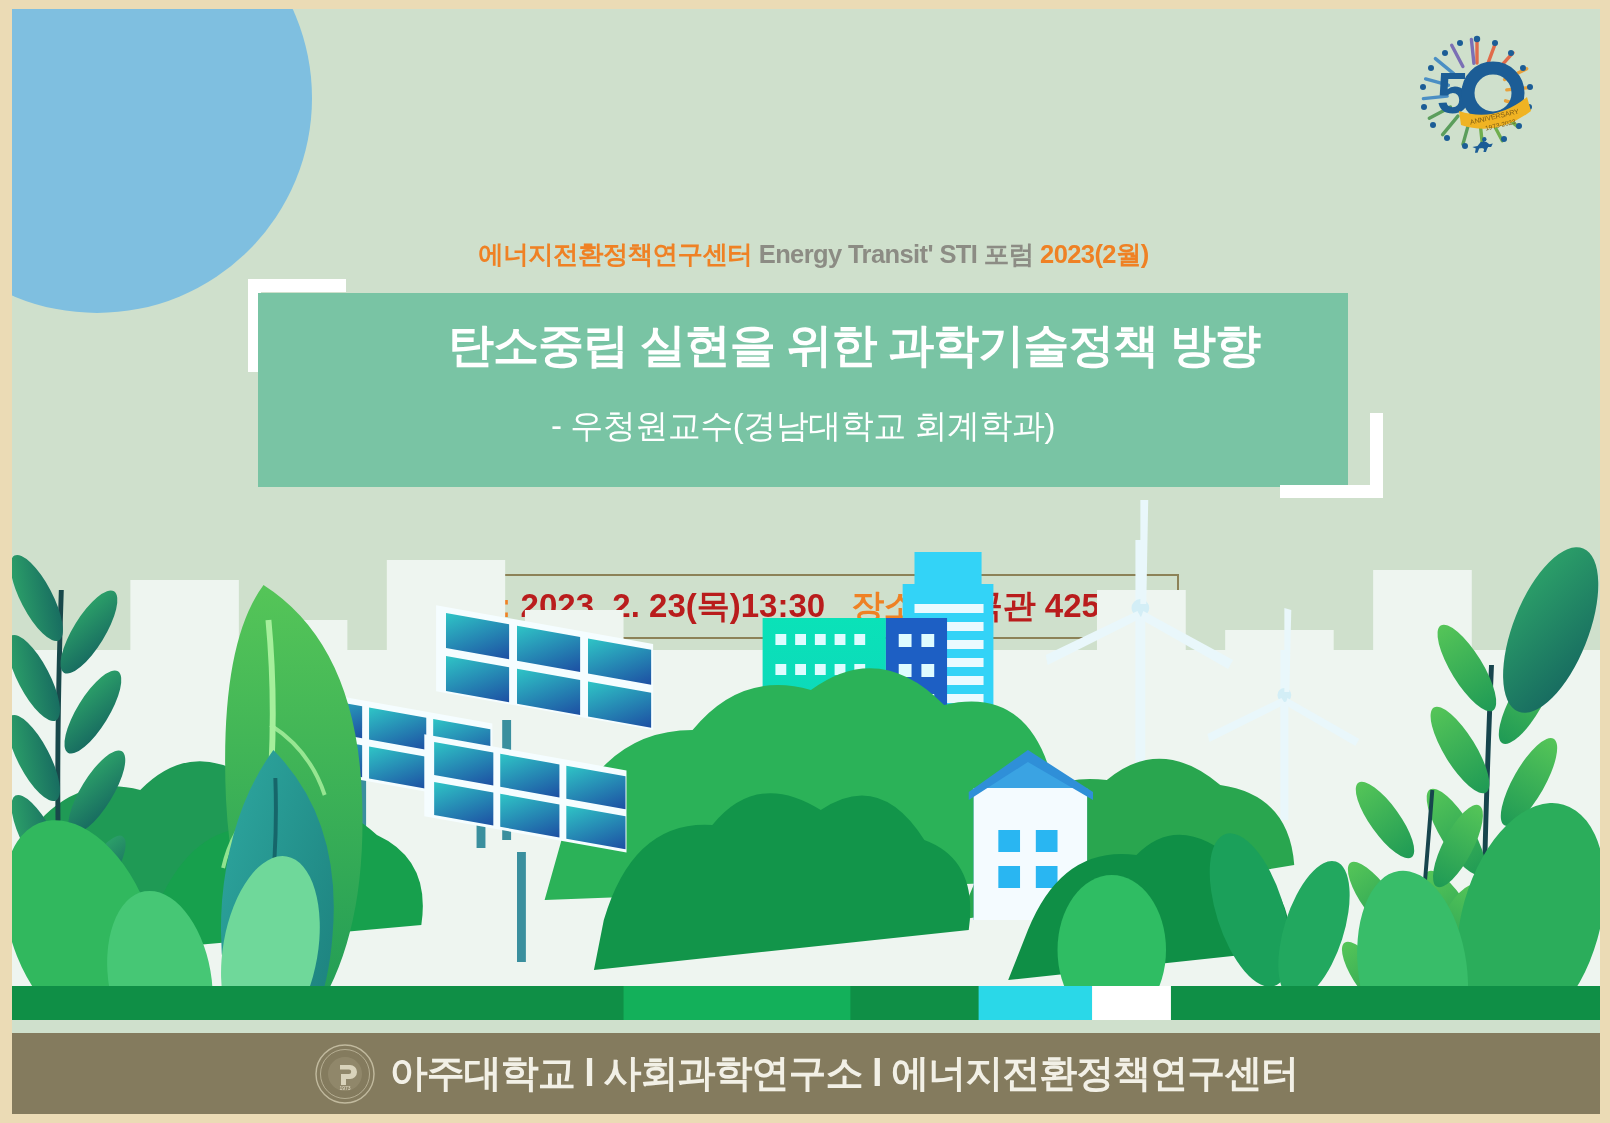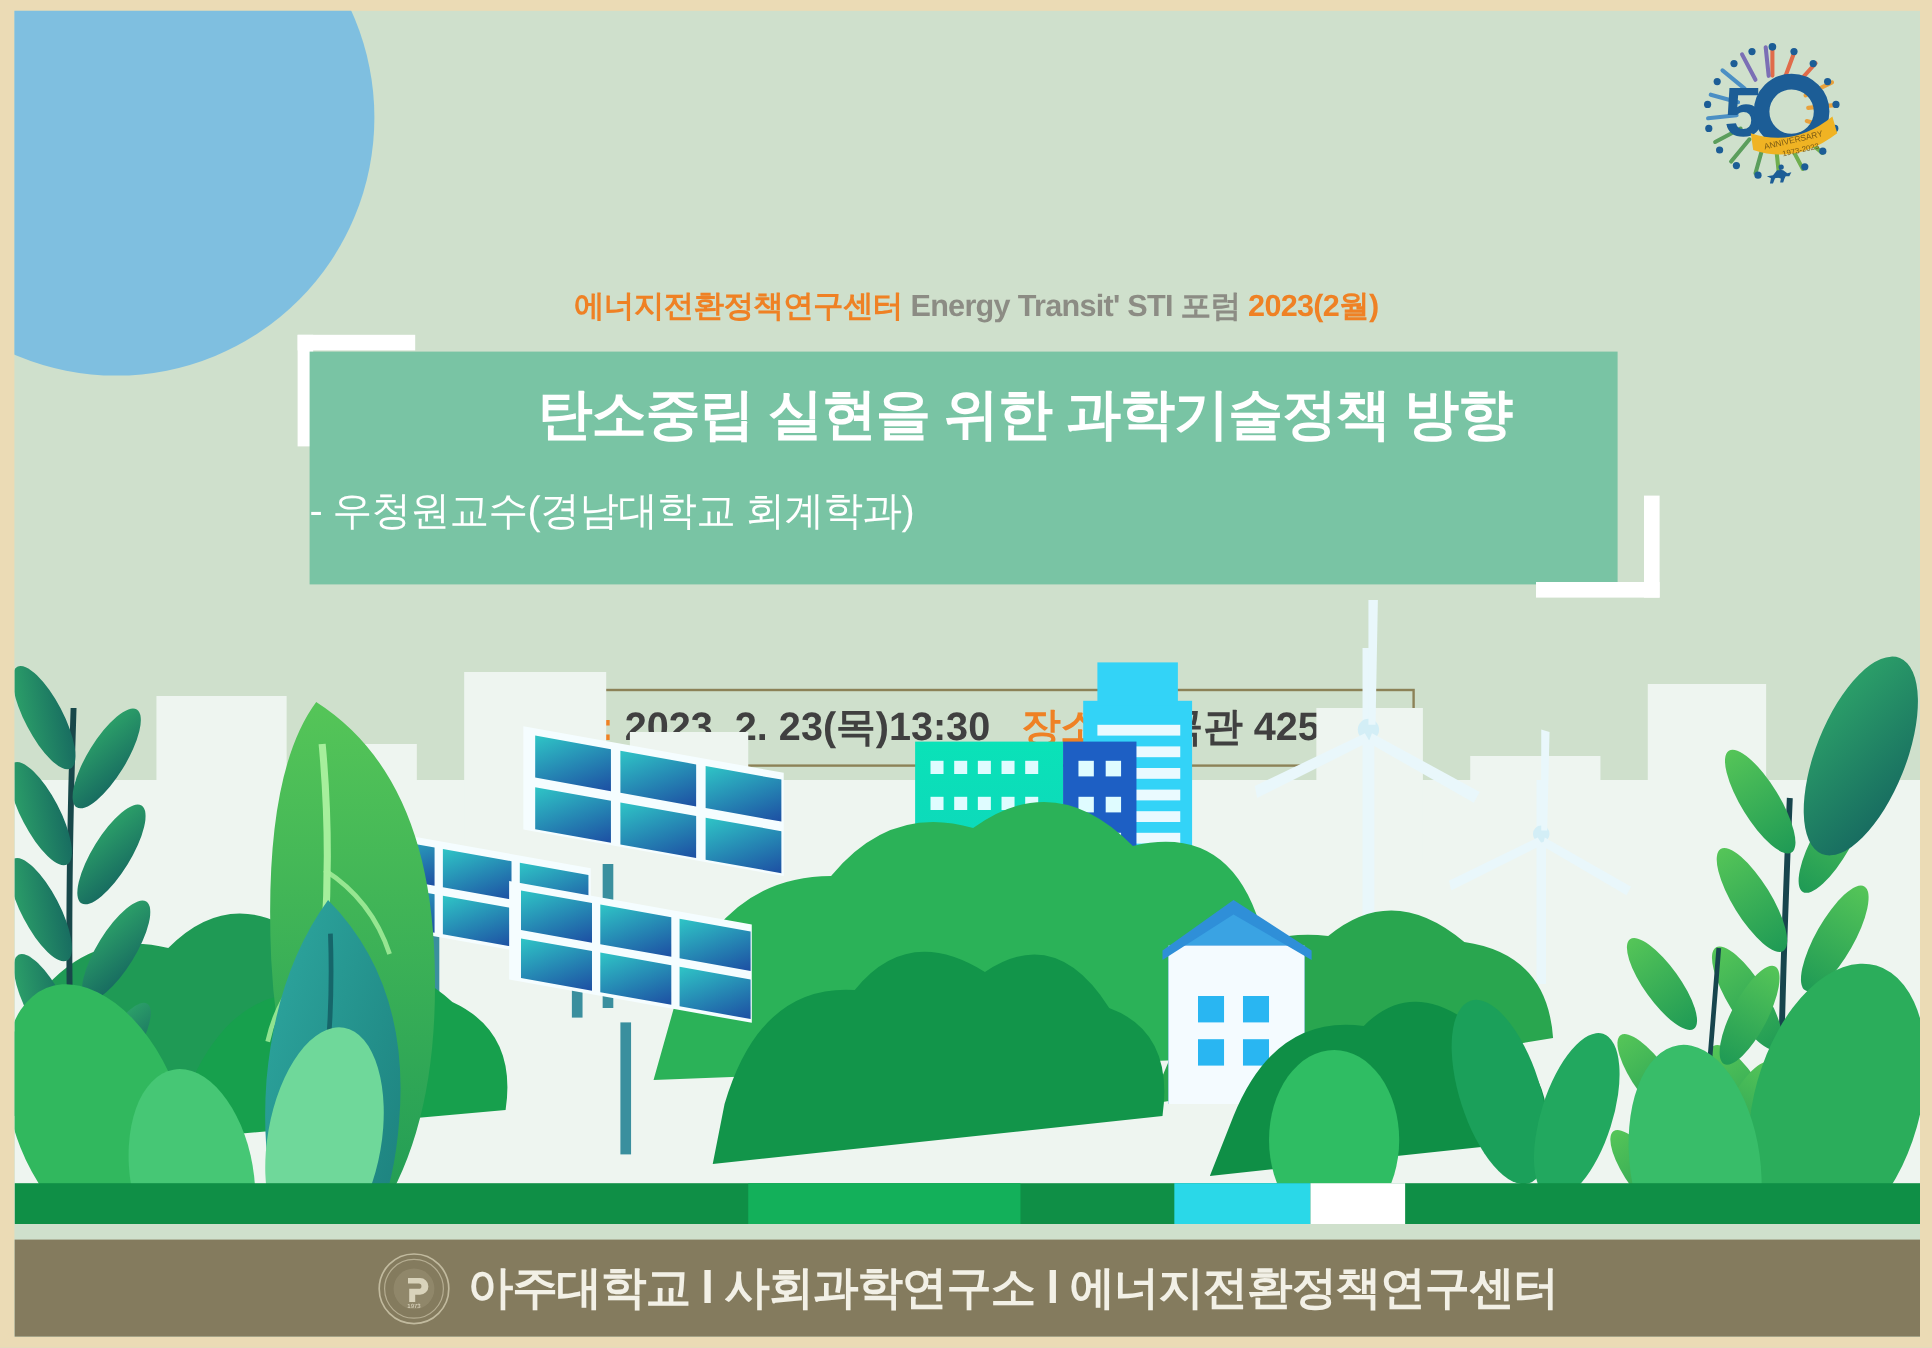"- 우청원교수(경남대학교 회계학과)" .title-sub { text-align: none -> center }
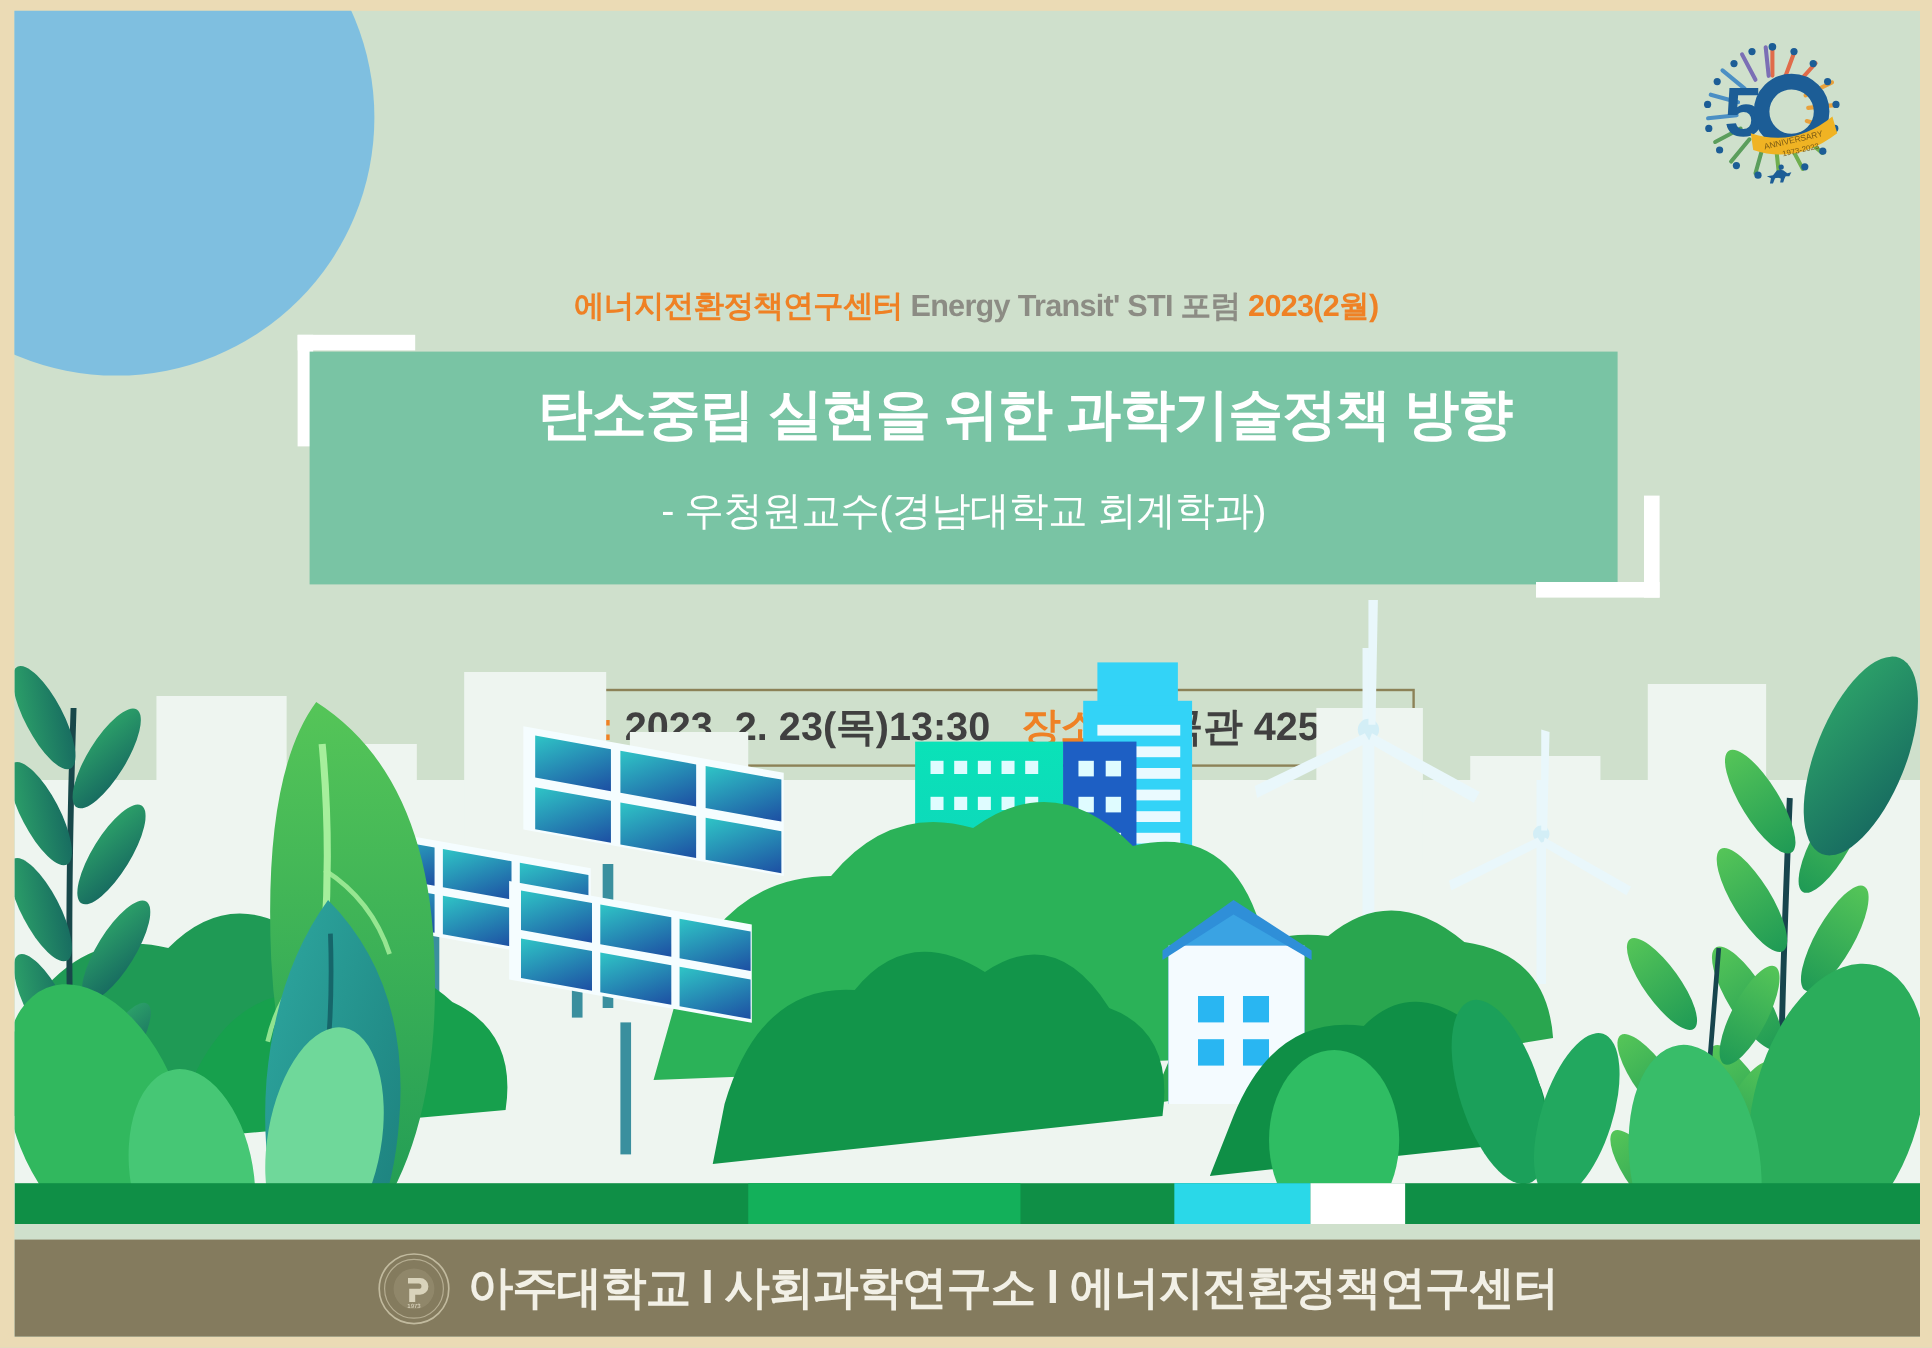"2023. 2. 23(목)13:30" .info-box .val { color: #404040 -> #b91c1c }
